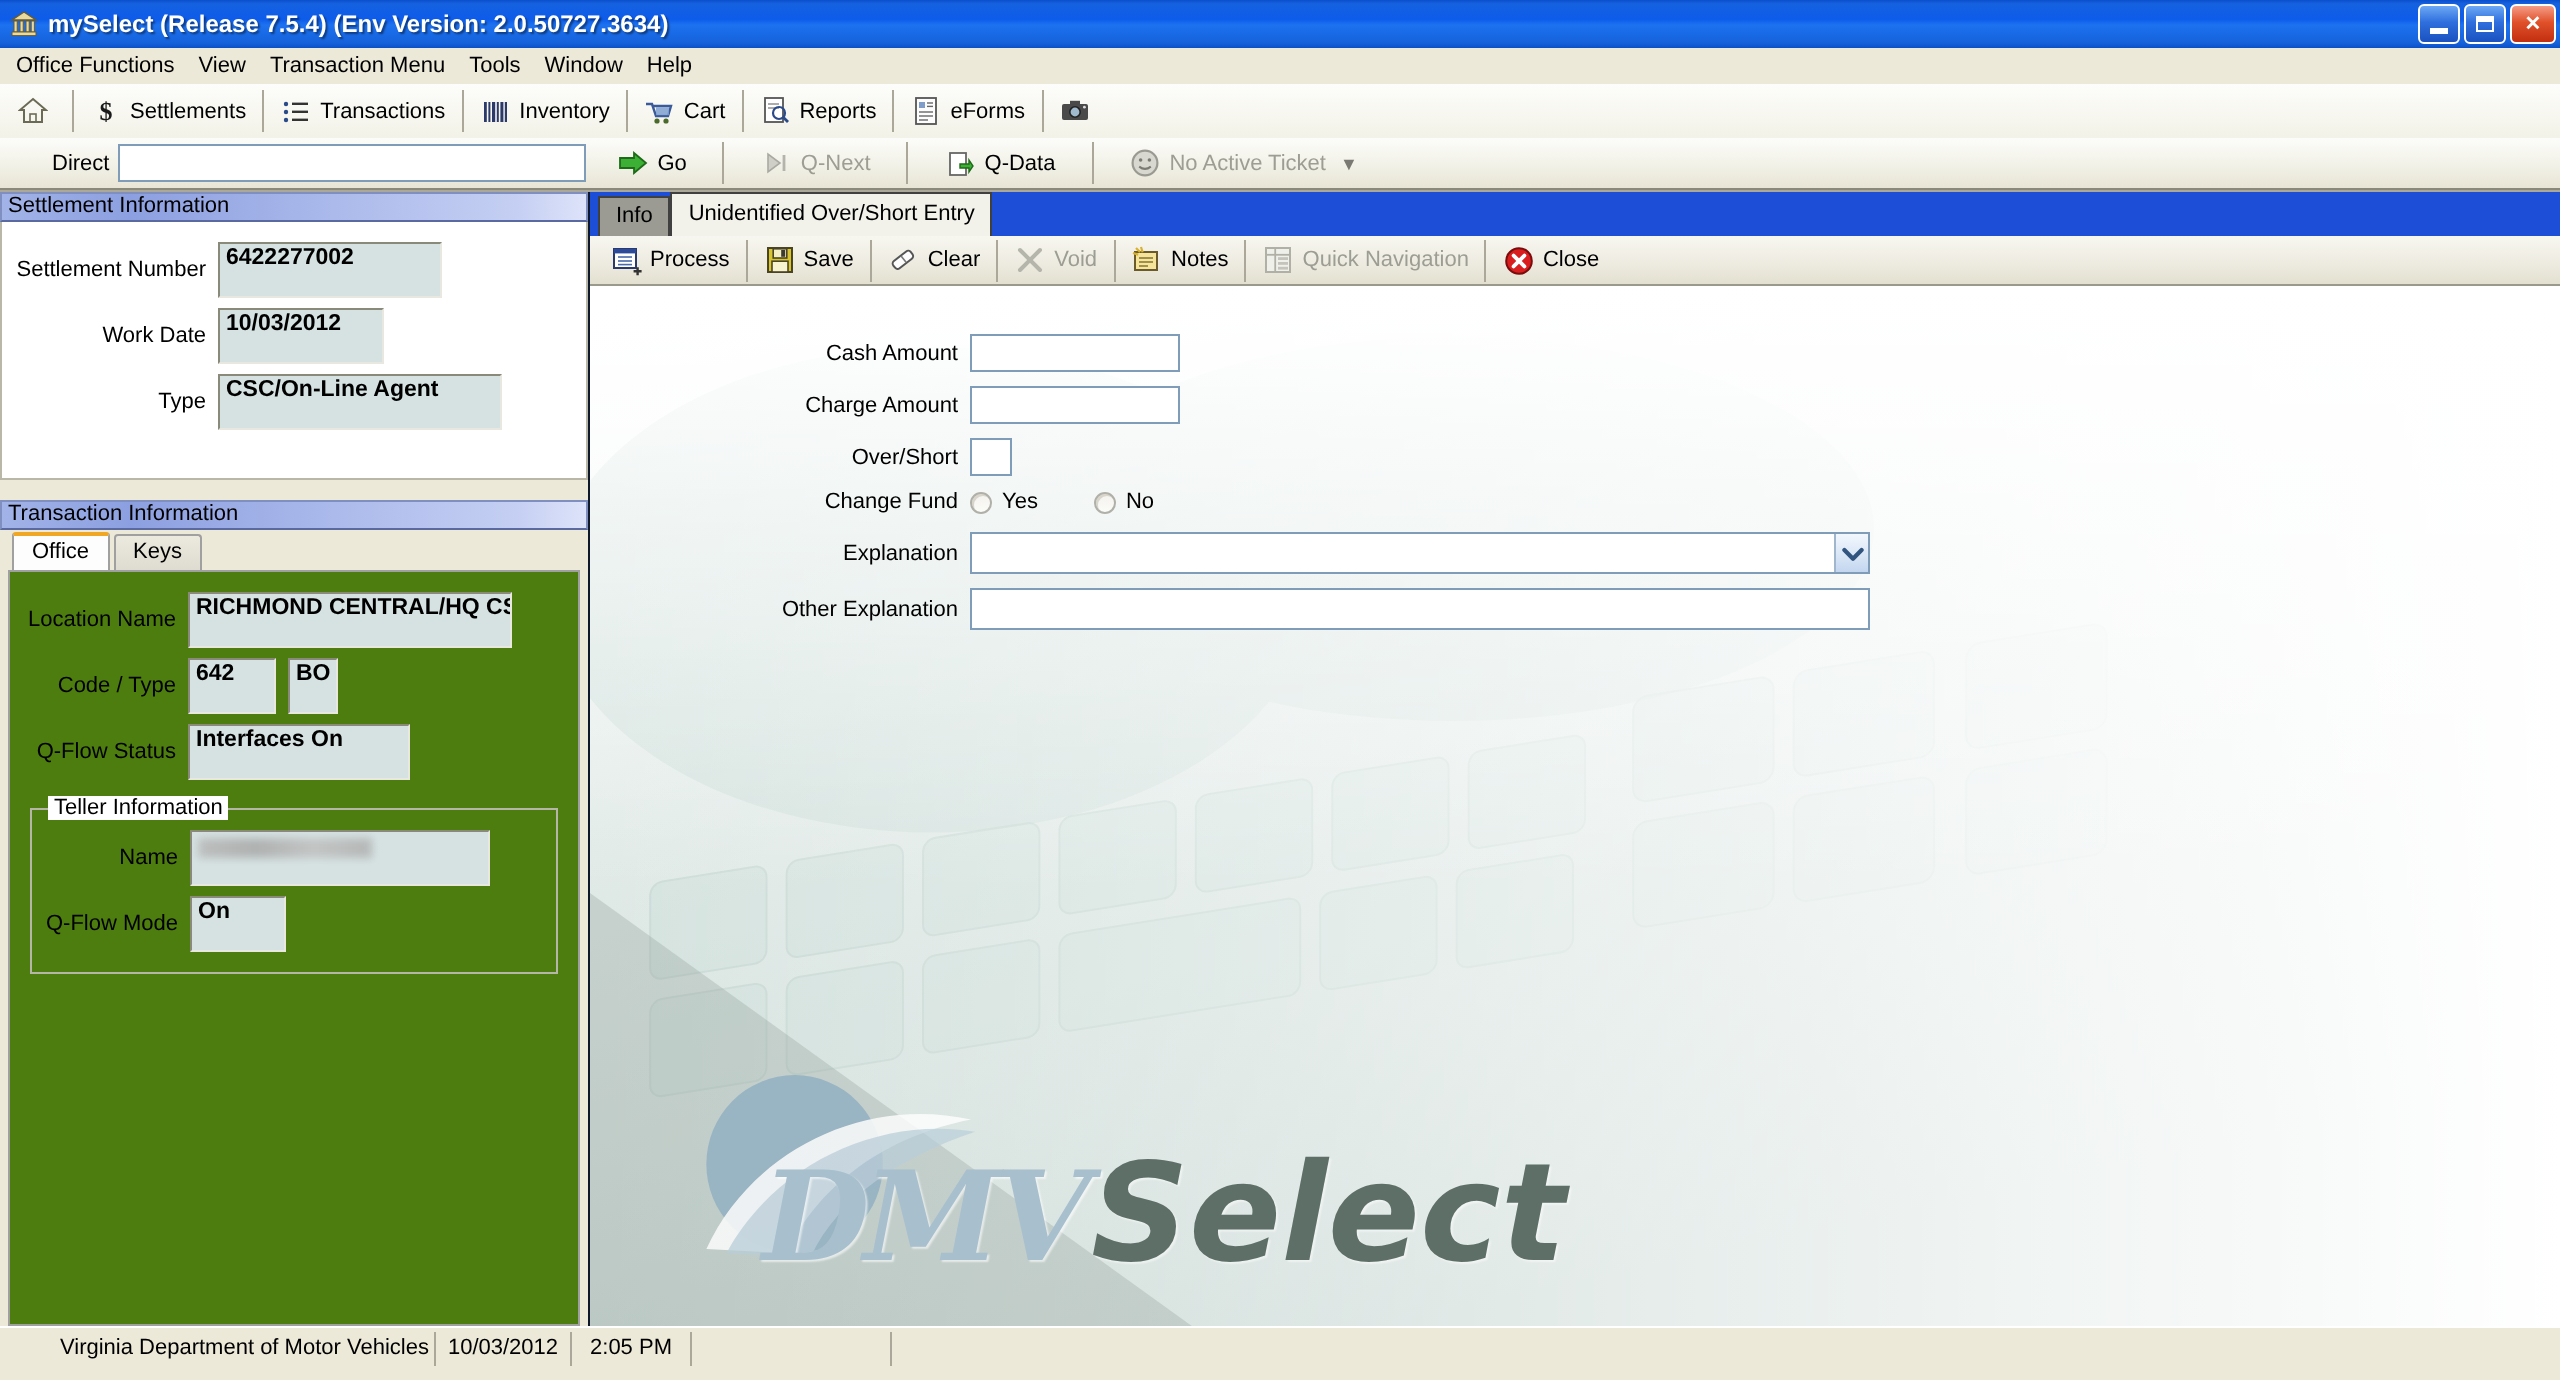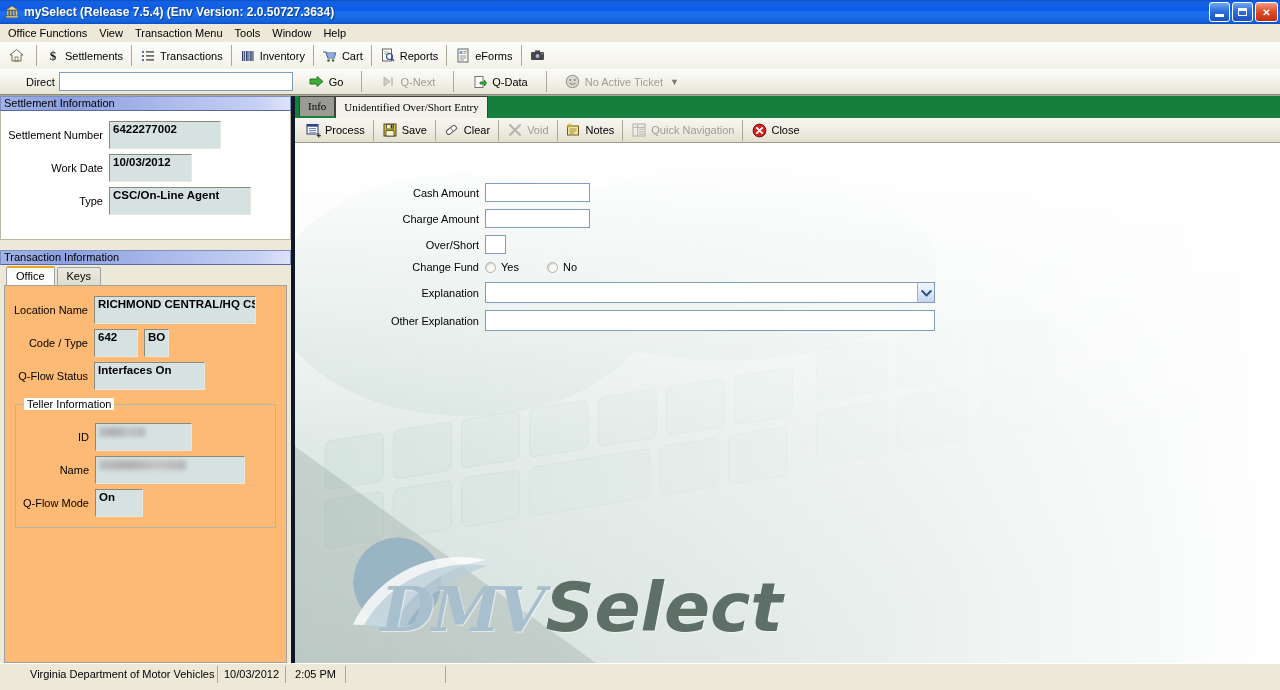"Settlement Information" .left-pane { border-right: 4px solid #0f172a -> 1px solid #0f172a }
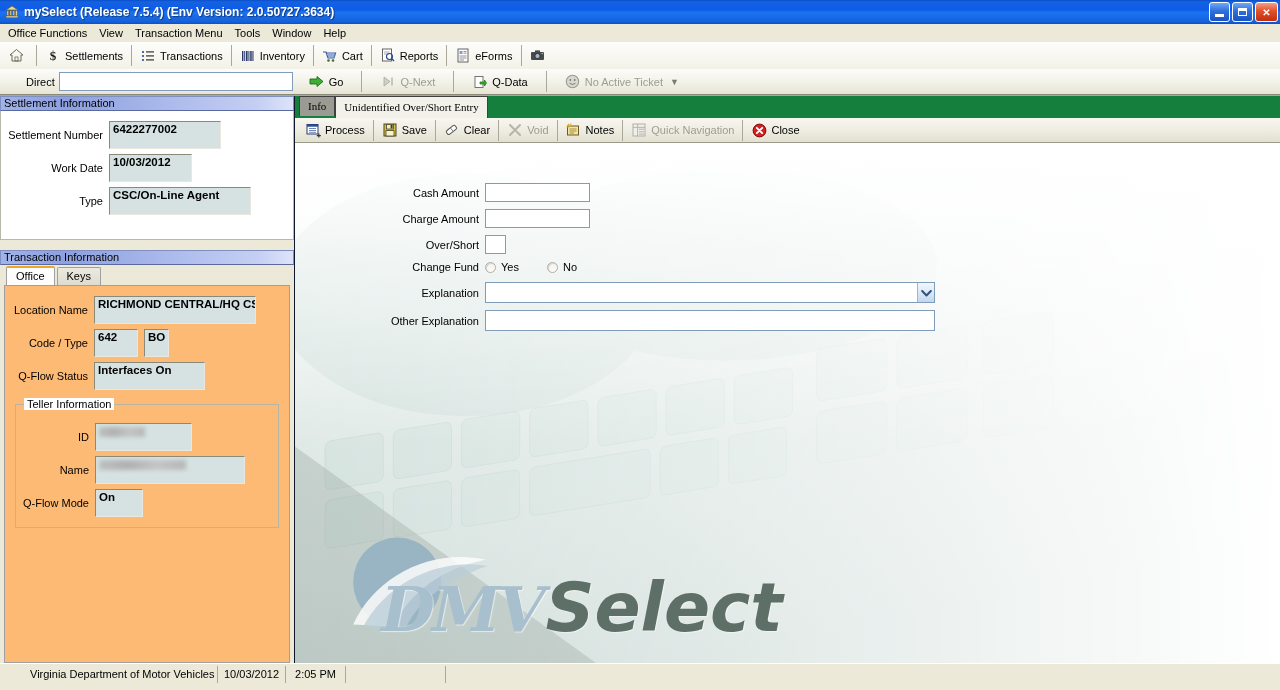"Info" .tabstrip { align-items: flex-start -> flex-end; background: #15803d -> #1d4ed8; font-family: Liberation Serif, serif -> none }
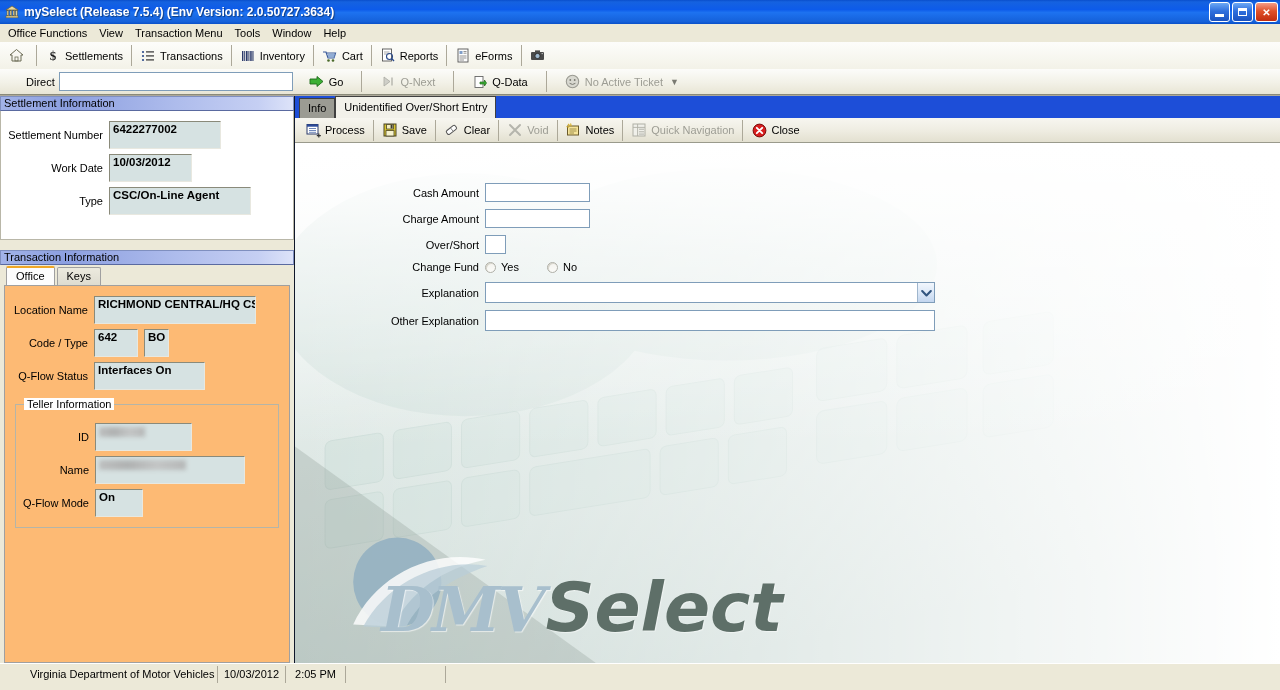"Cash Amount" .form-fields { padding-top: 40px -> 24px }
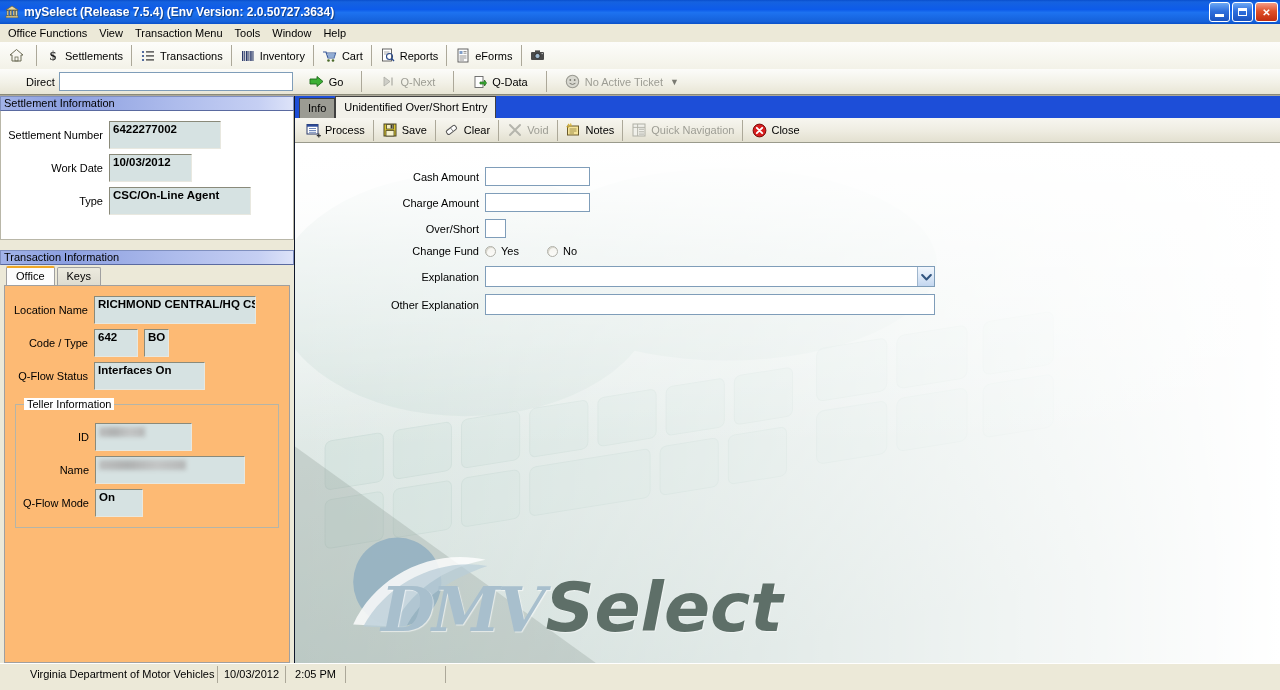"Location Name" .subpanel { background: #fdba74 -> #4d7c0f }
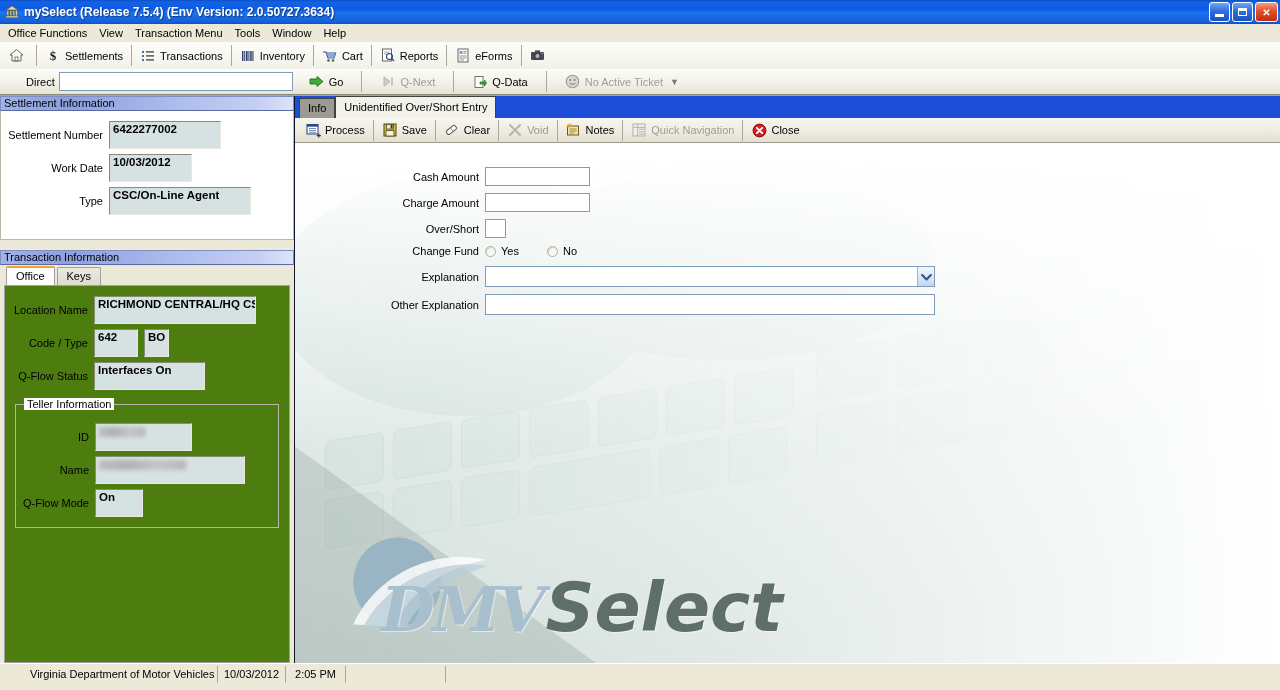"ID" div.frow { html: <div> <div>ID</div> <div> <span></span> </div> </div> -> none }
